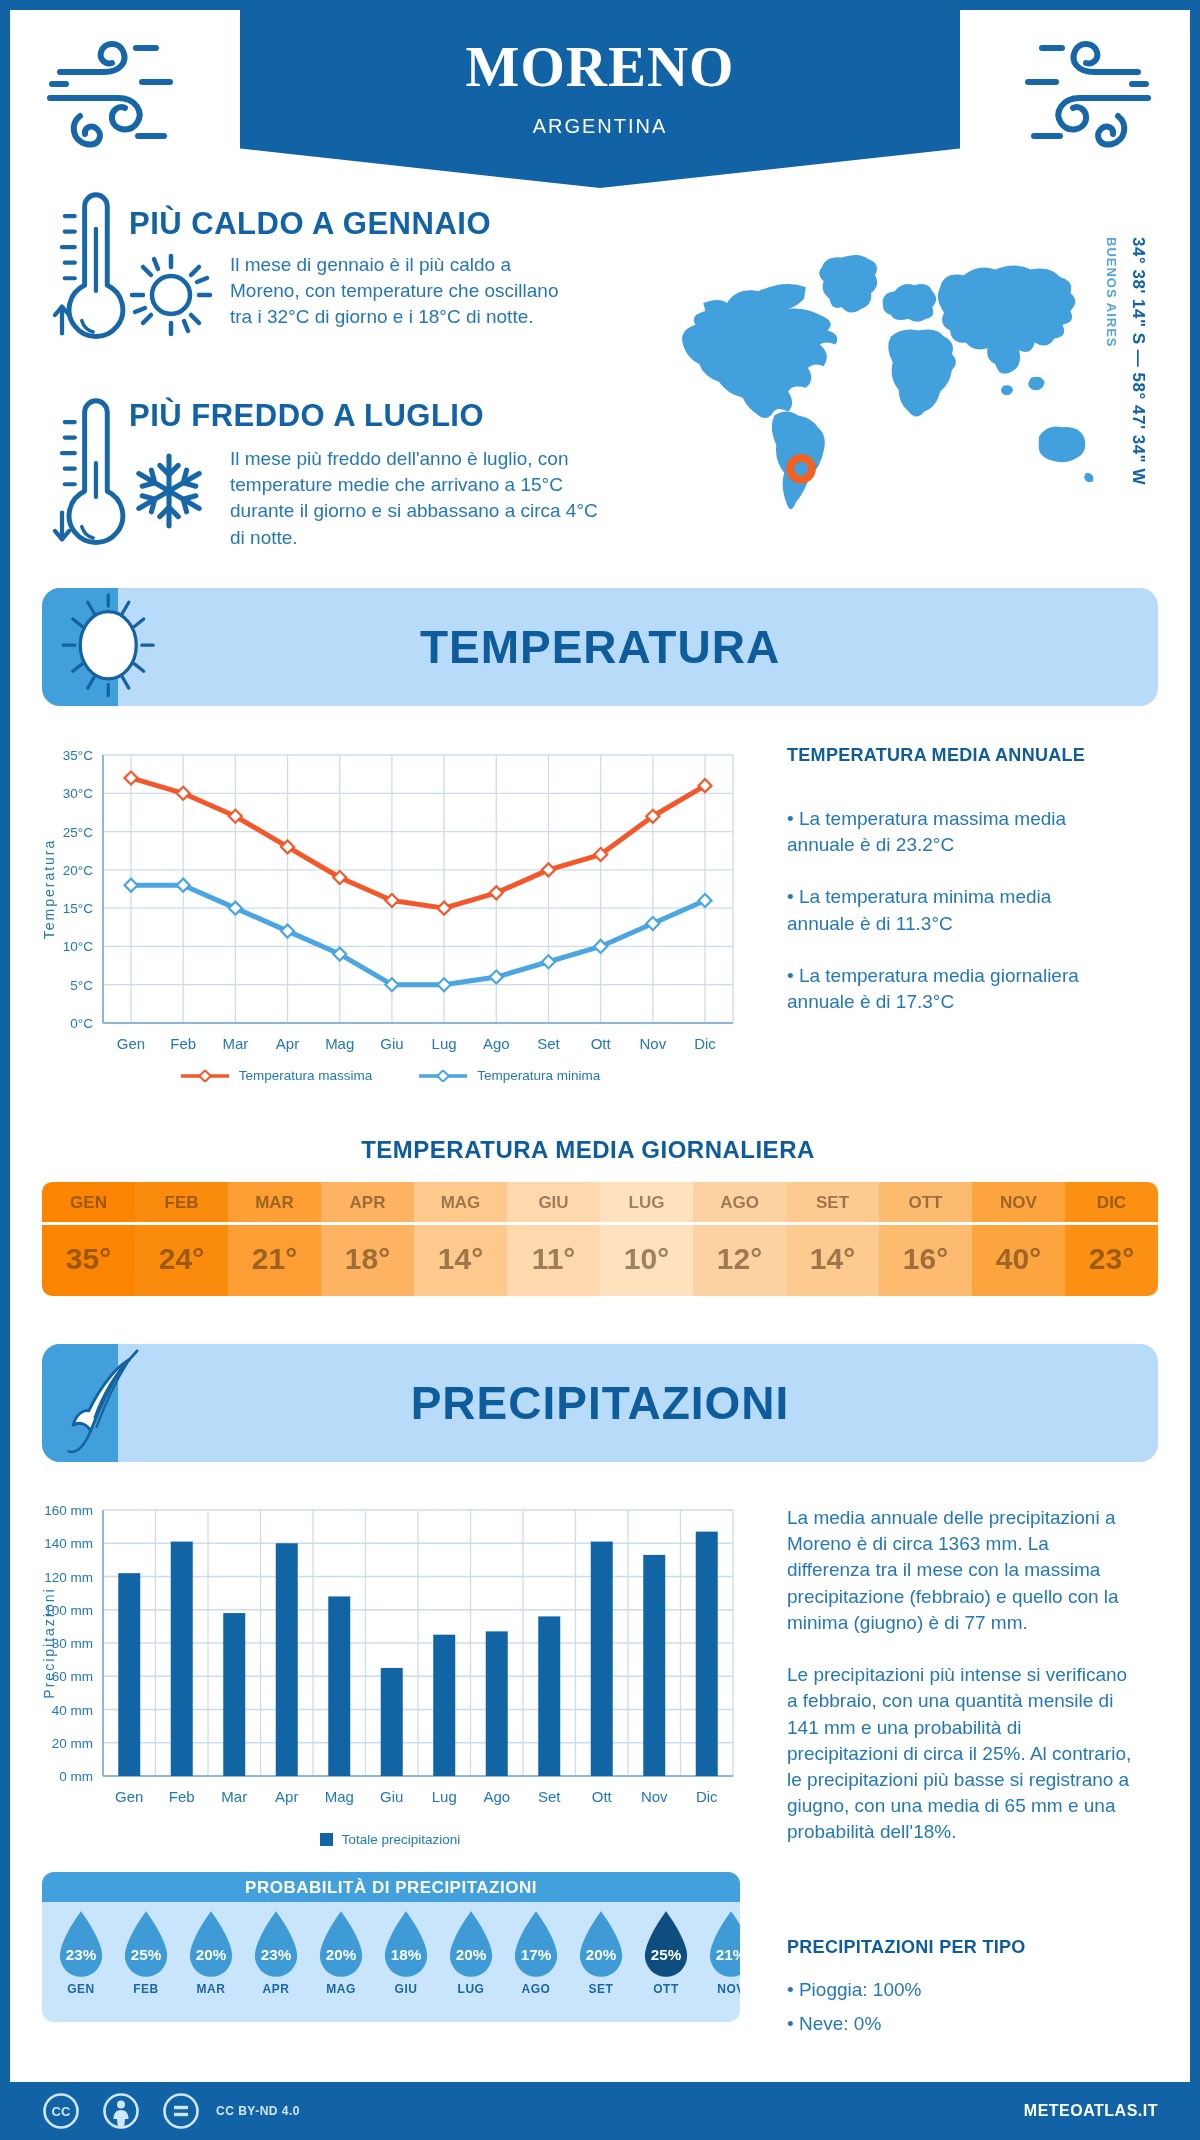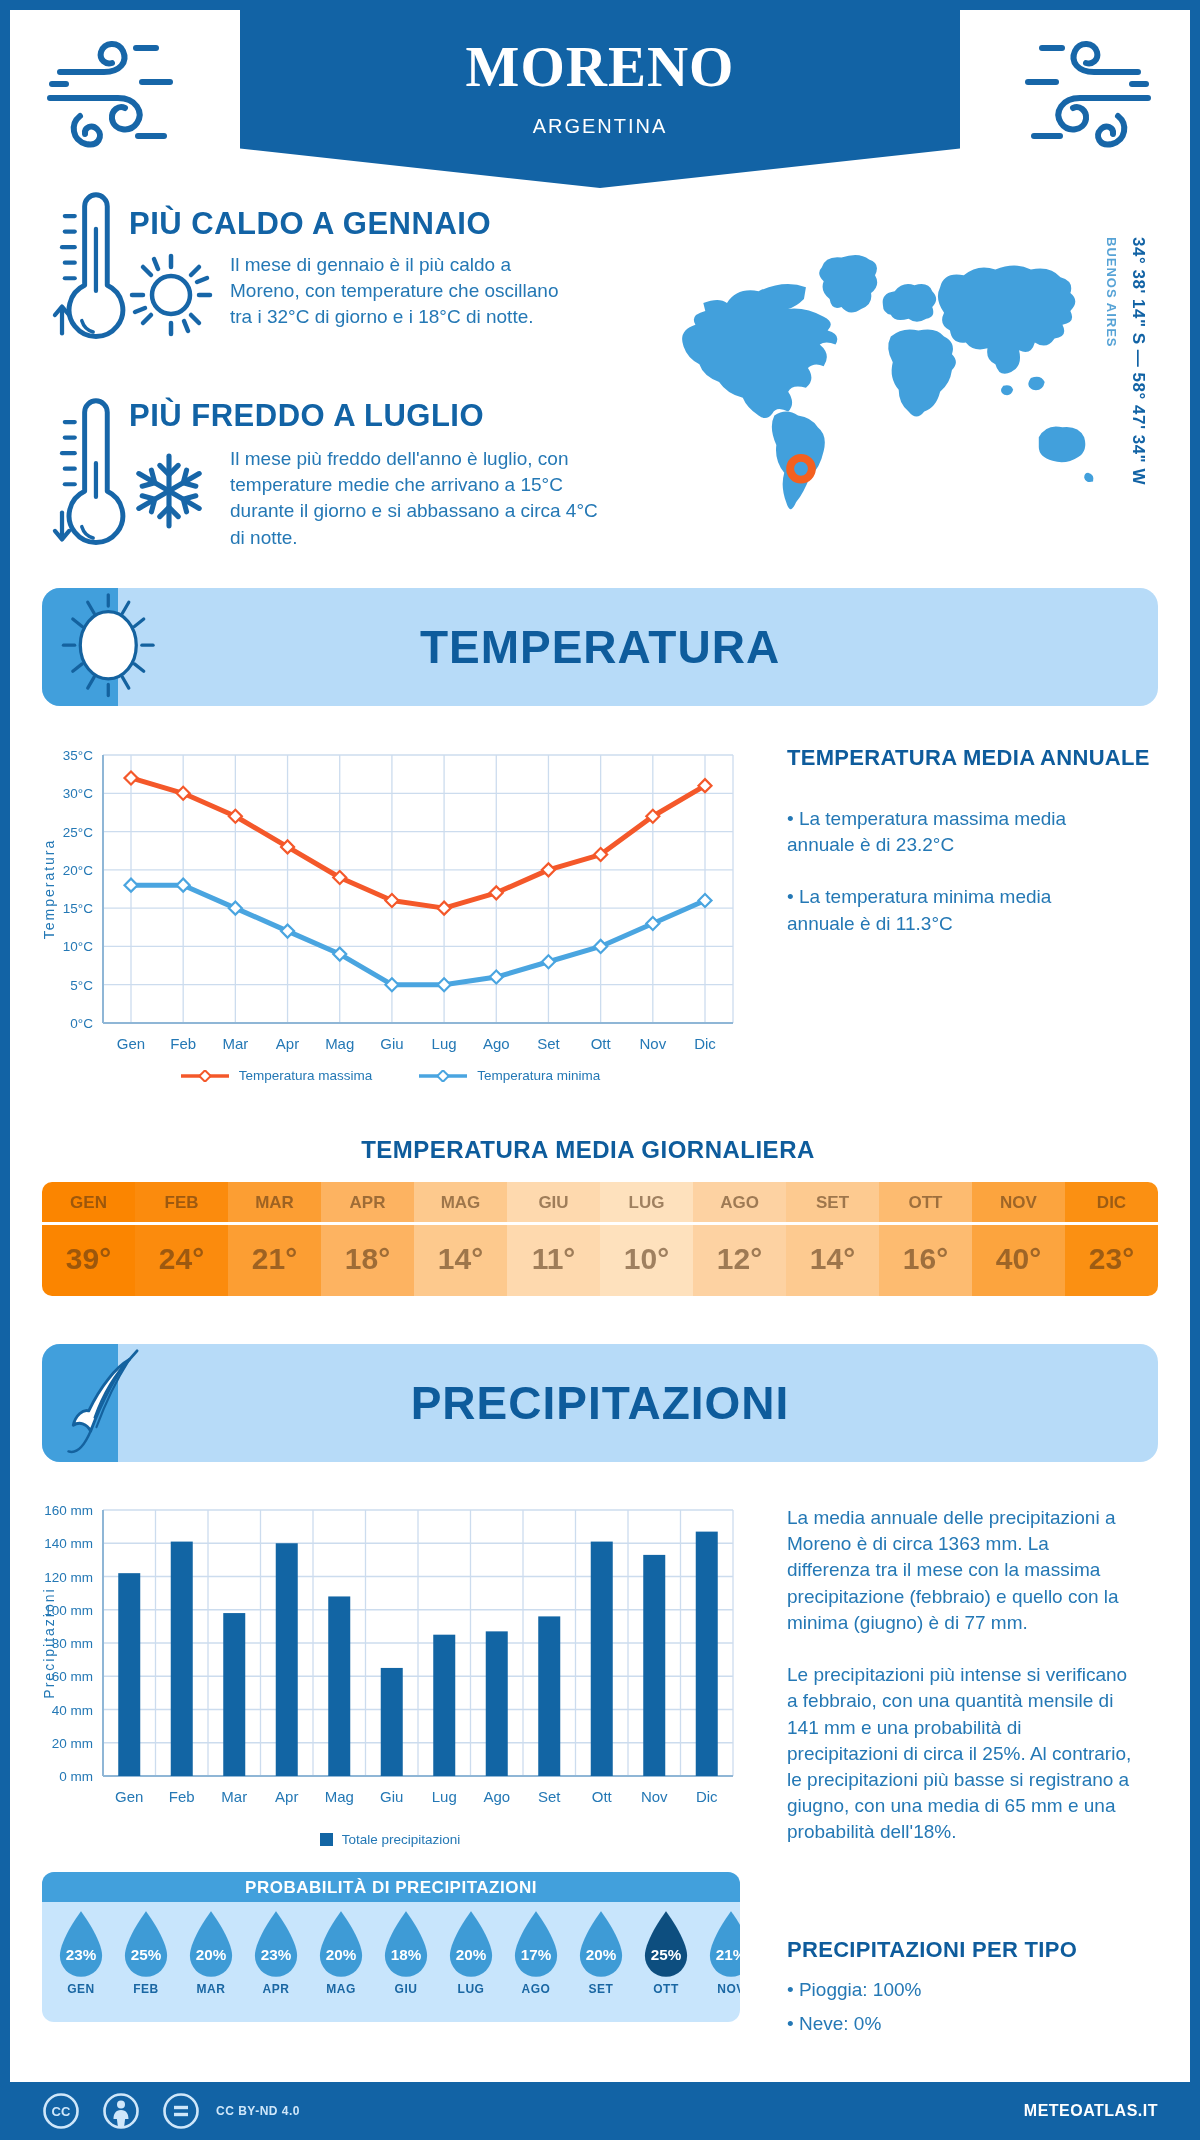"TEMPERATURA MEDIA ANNUALE" .col-title { font-size: 22px -> 18px }
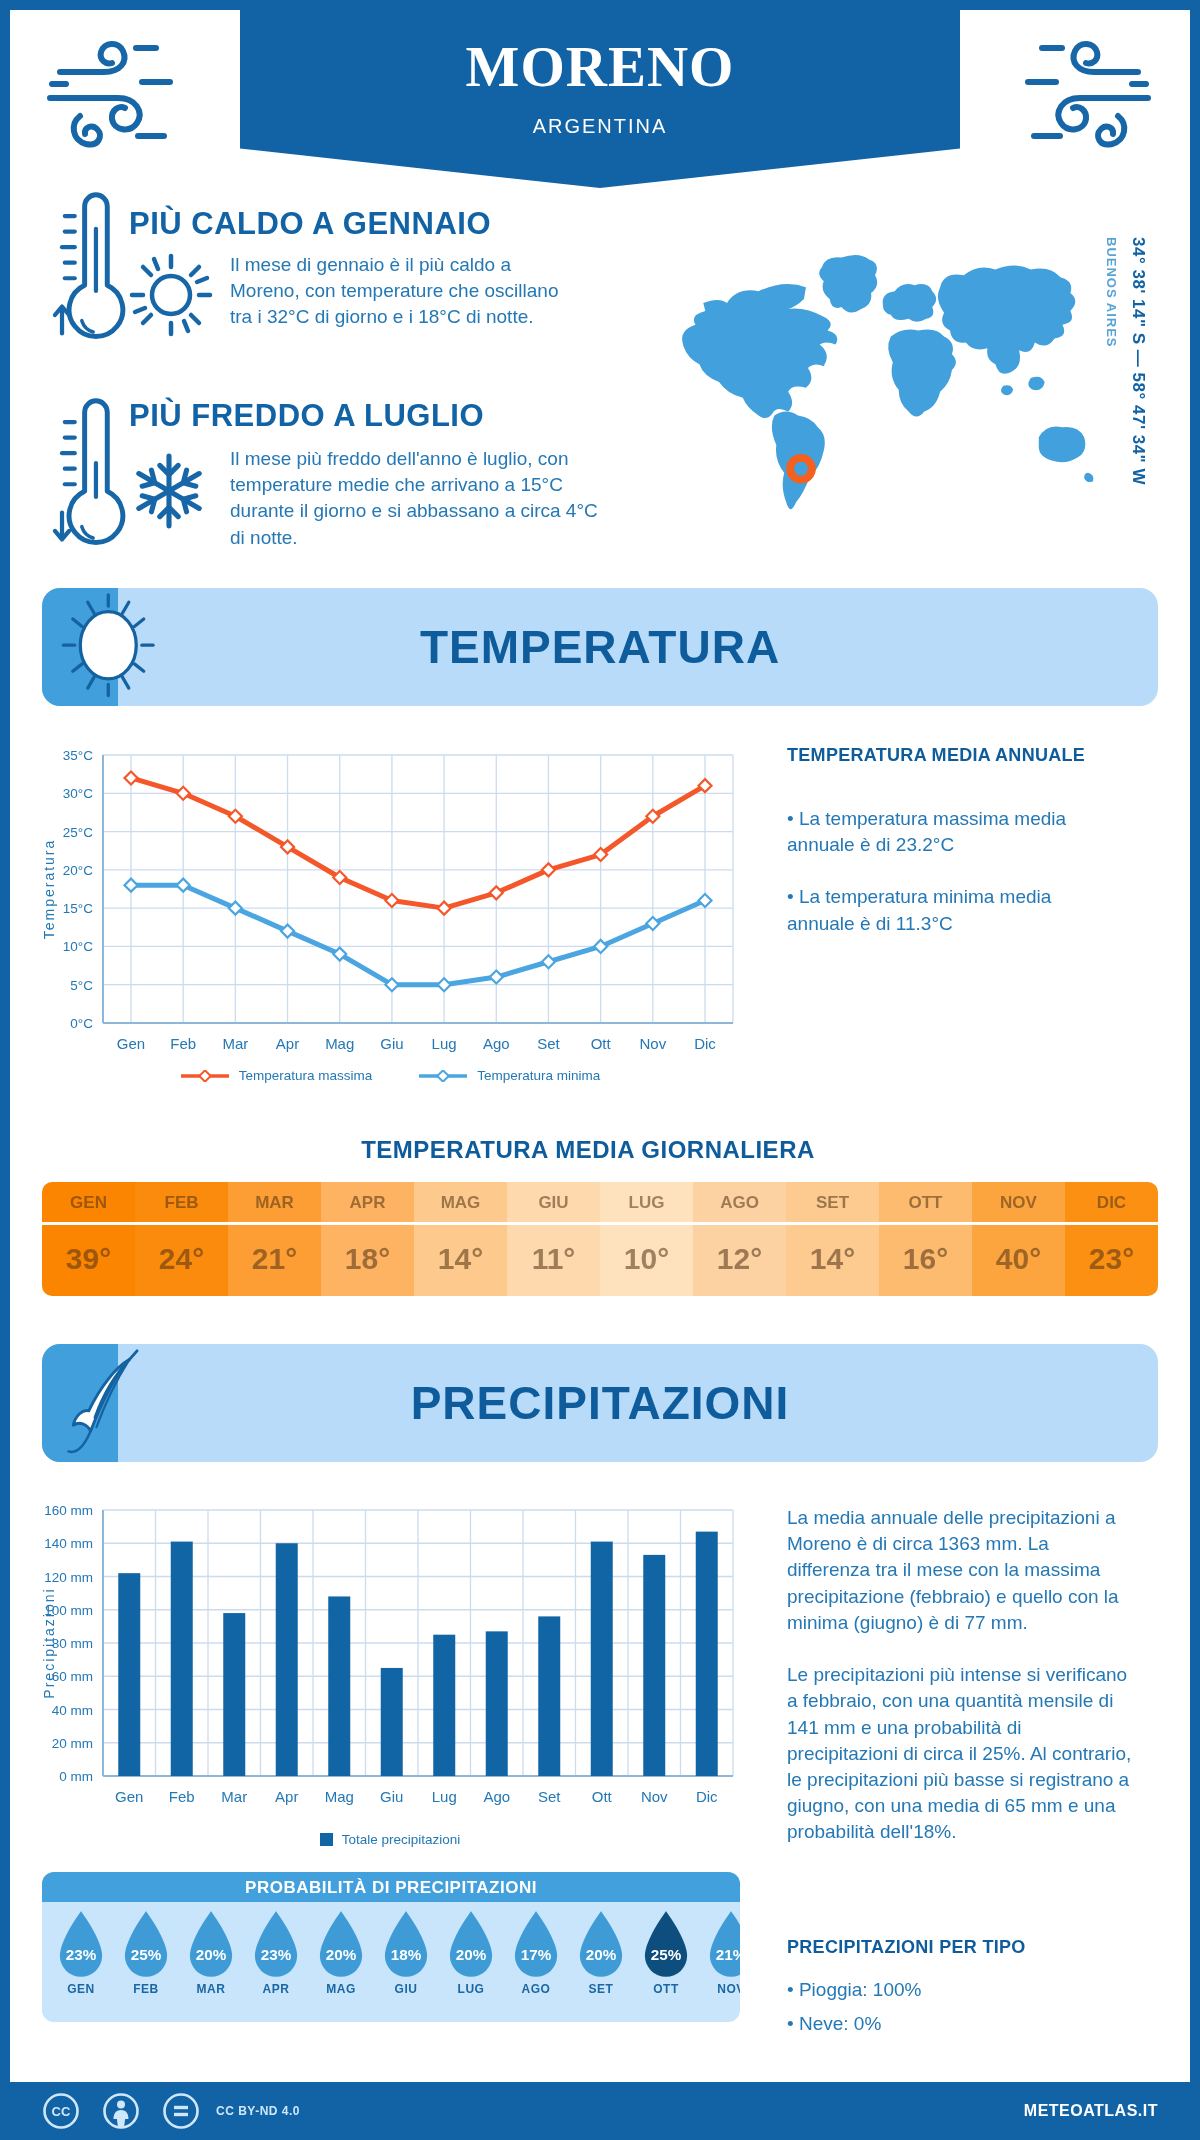"• La temperatura media giornaliera" p { html: none -> <p>• La temperatura media giornaliera annuale è di 17.3°C</p> }
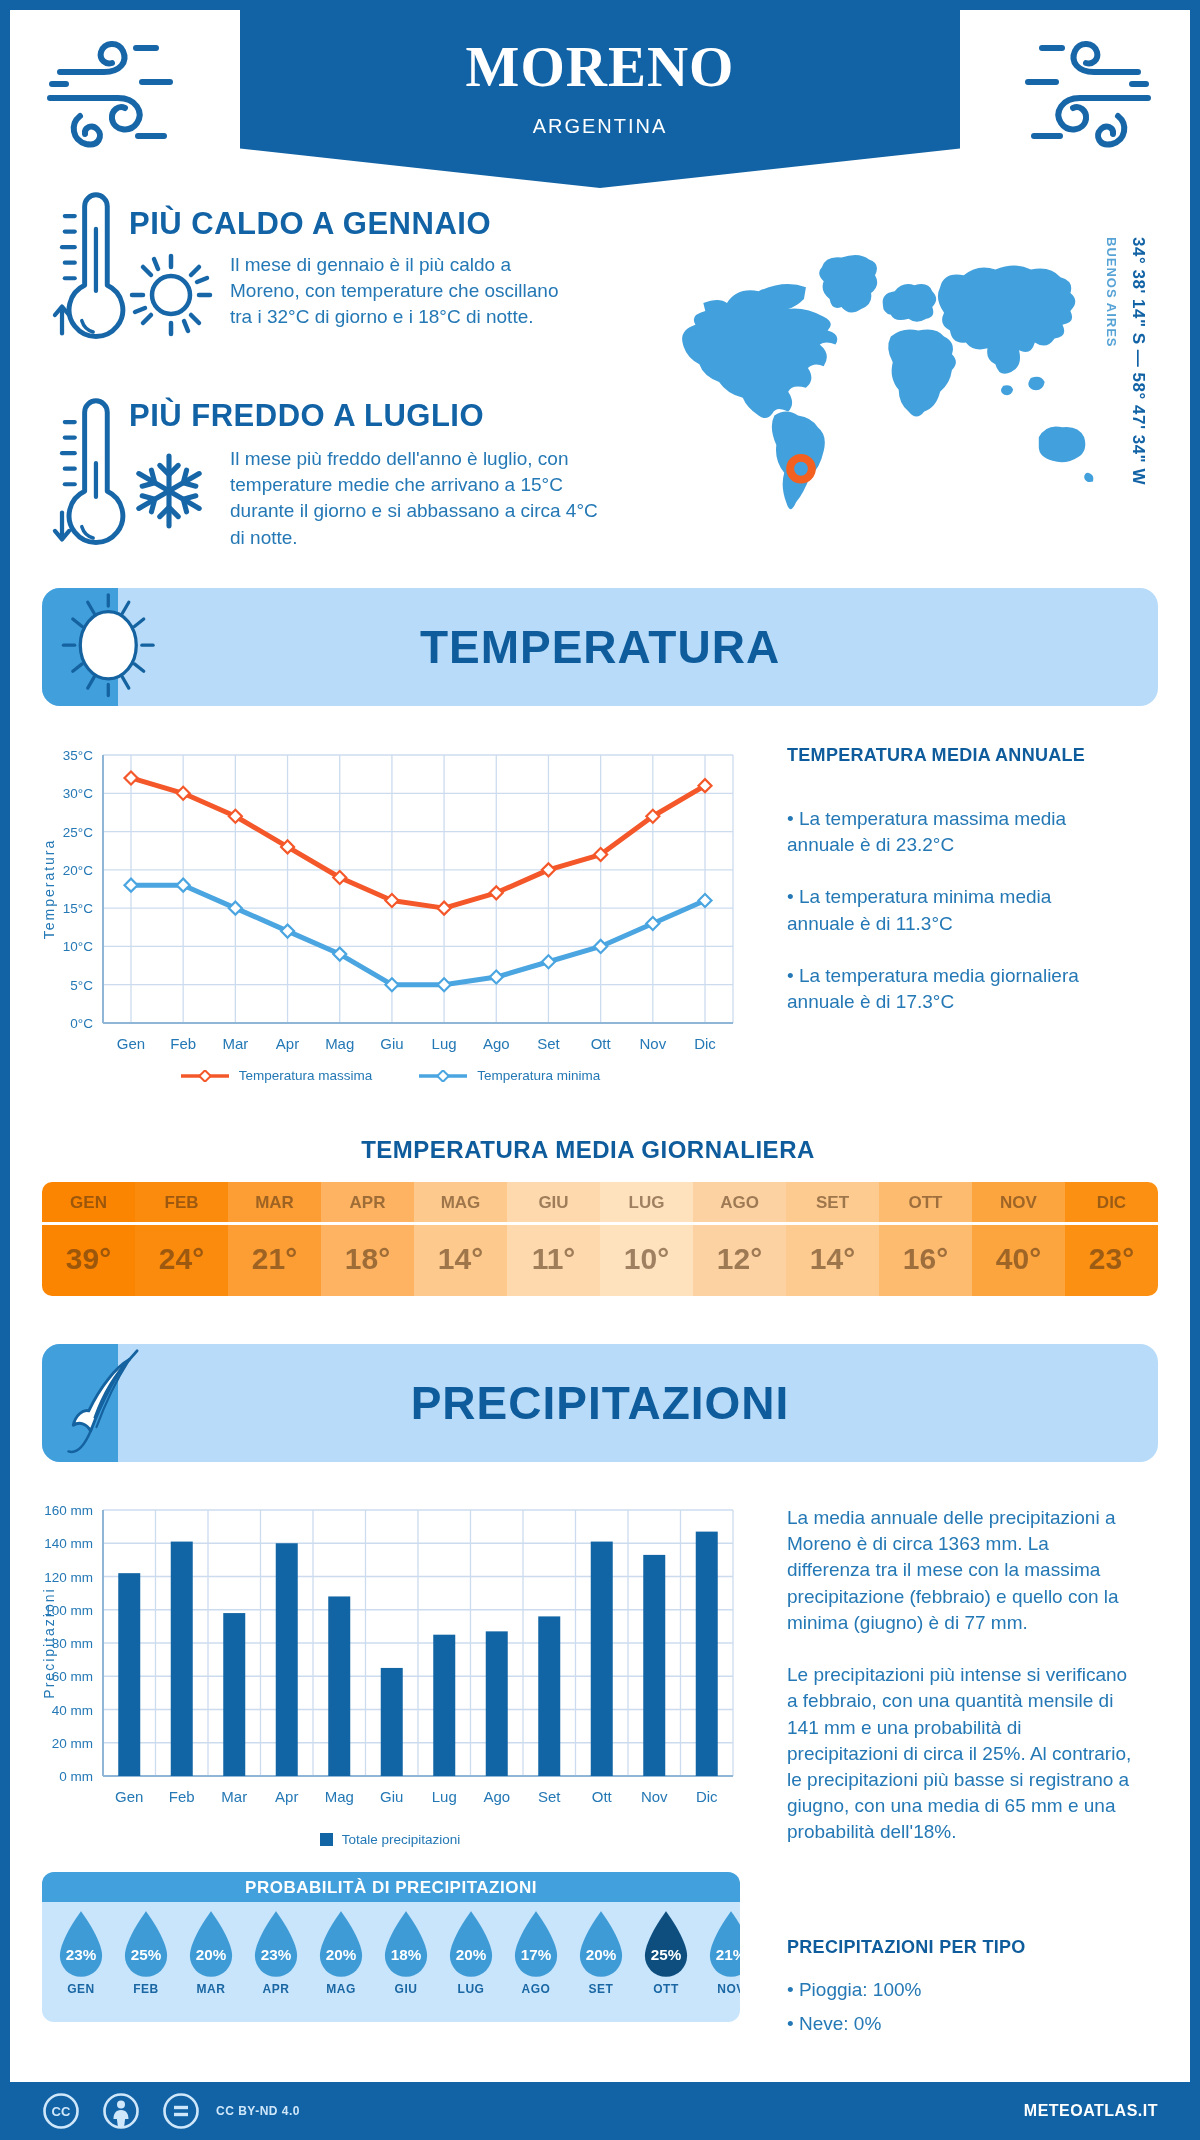"39°" div.tv { text: 39 -> 35 }
